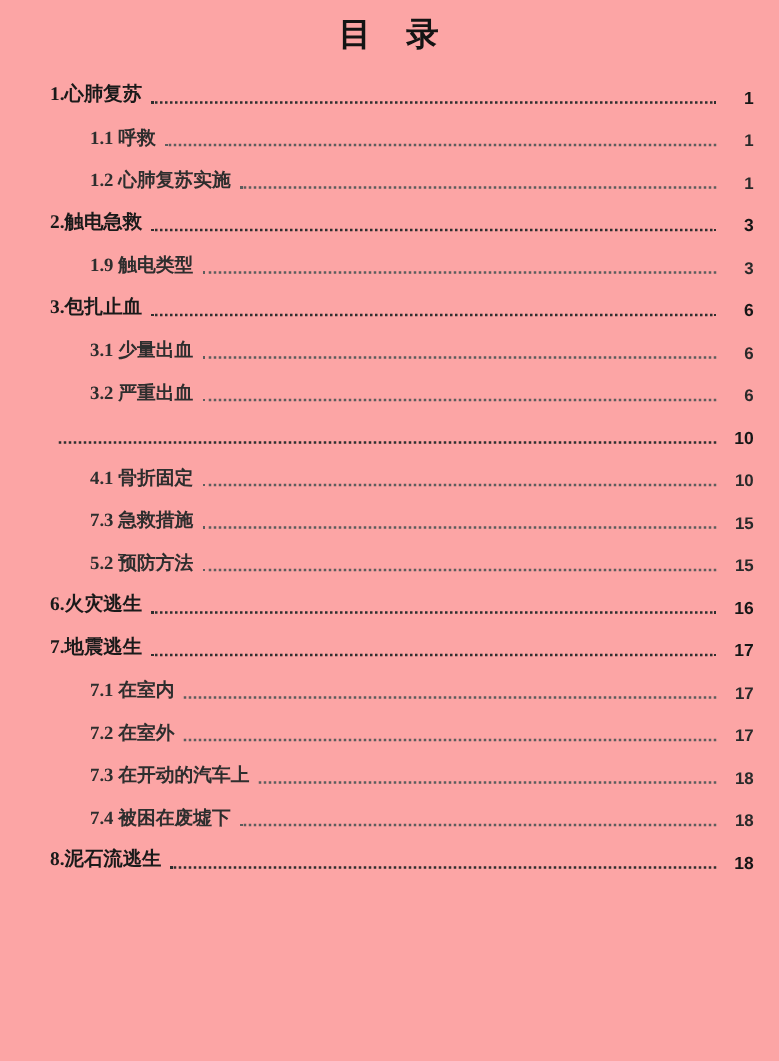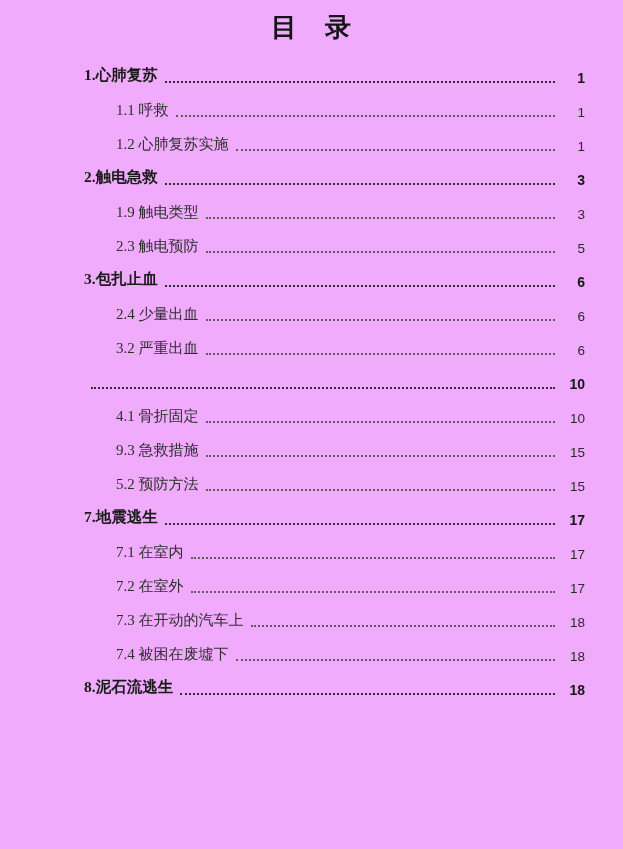"目 录" .page { background: #f0abfc -> #fca5a5 }
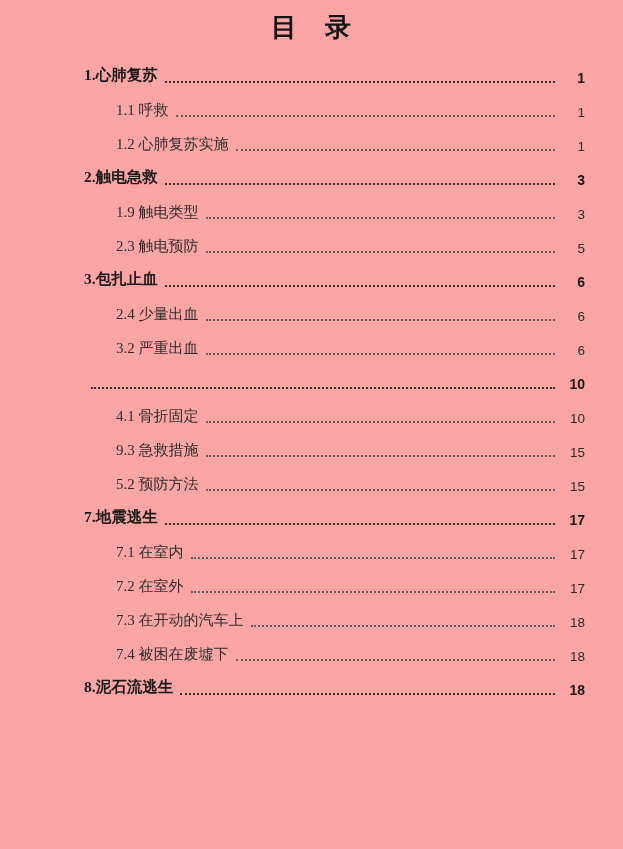"1.心肺复苏" .toc { margin-left: 44px -> none; right: 38px -> 20px }
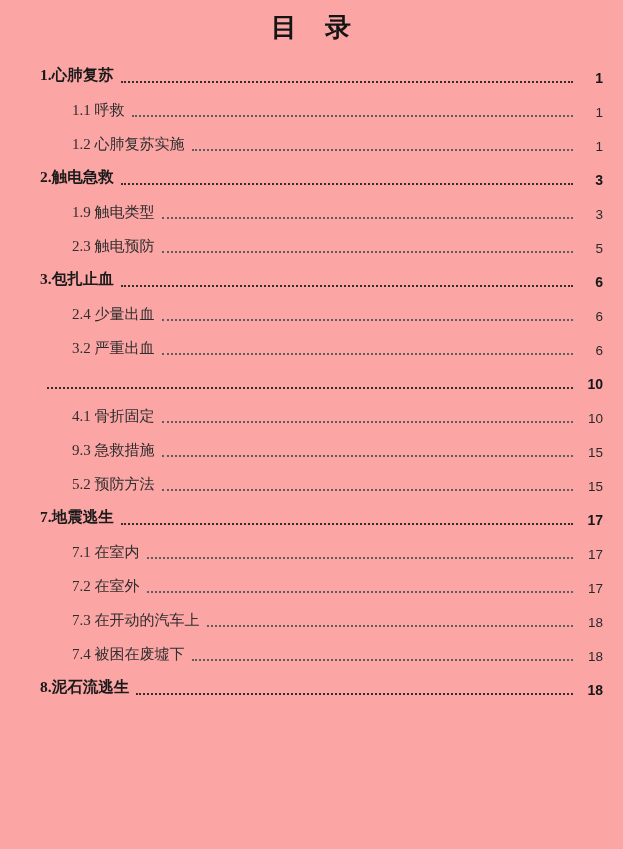"1.1 呼救" .toc-row { font-weight: none -> bold }
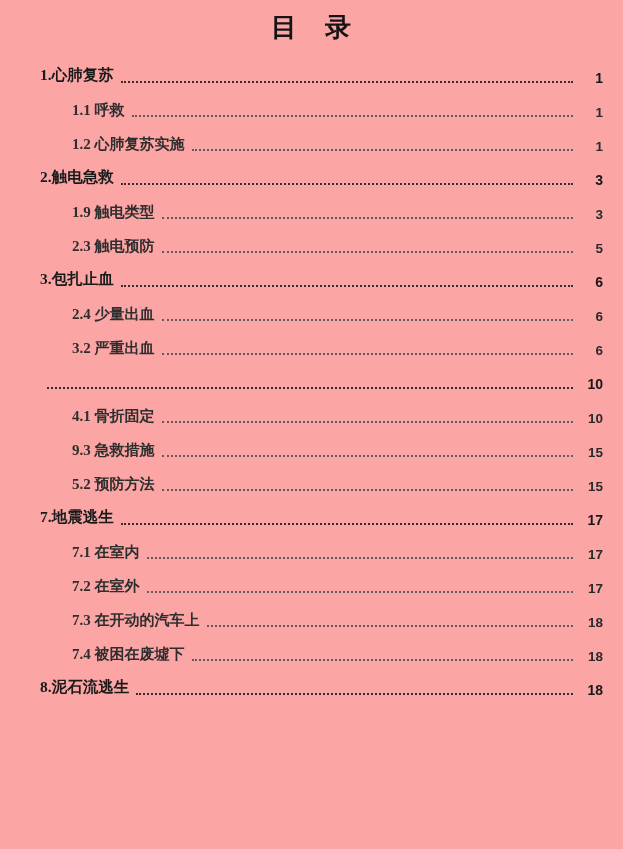"2.3 触电预防" div.toc-row { html: <div> <span>2.3 触电预防</span> <span></span> <span>5</span> </div> -> none }
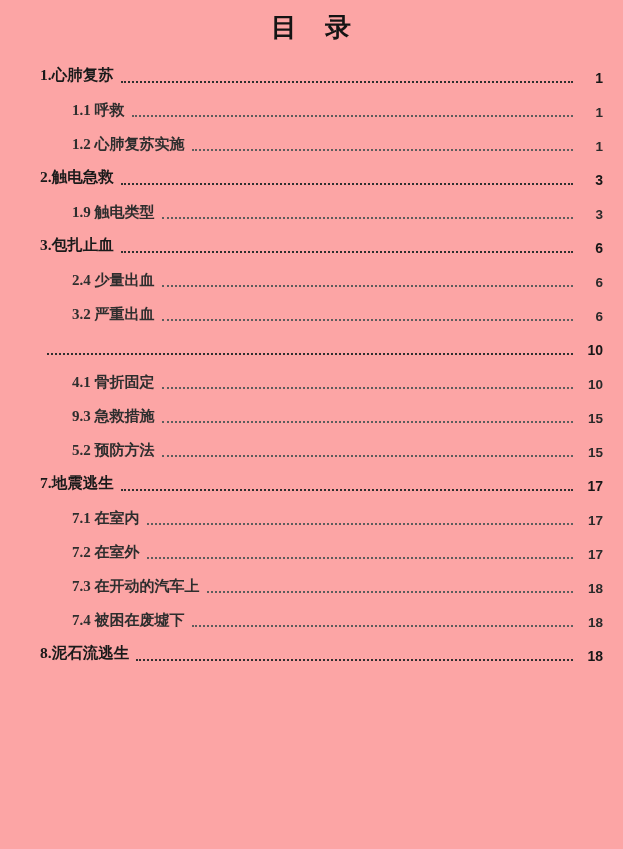"2.4 少量出血" span.label { text: 2.4 -> 3.1 }
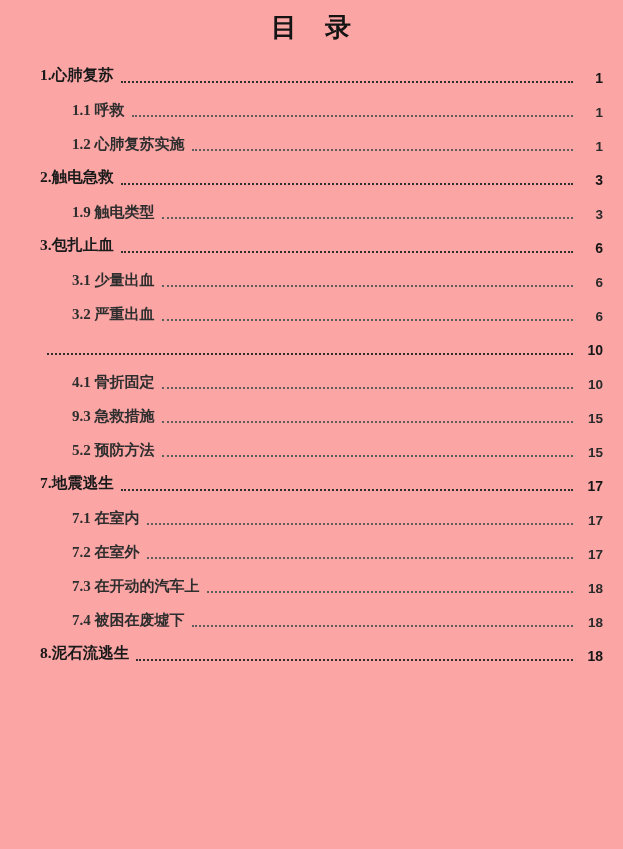"9.3 急救措施" span.label { text: 9.3 -> 7.3 }
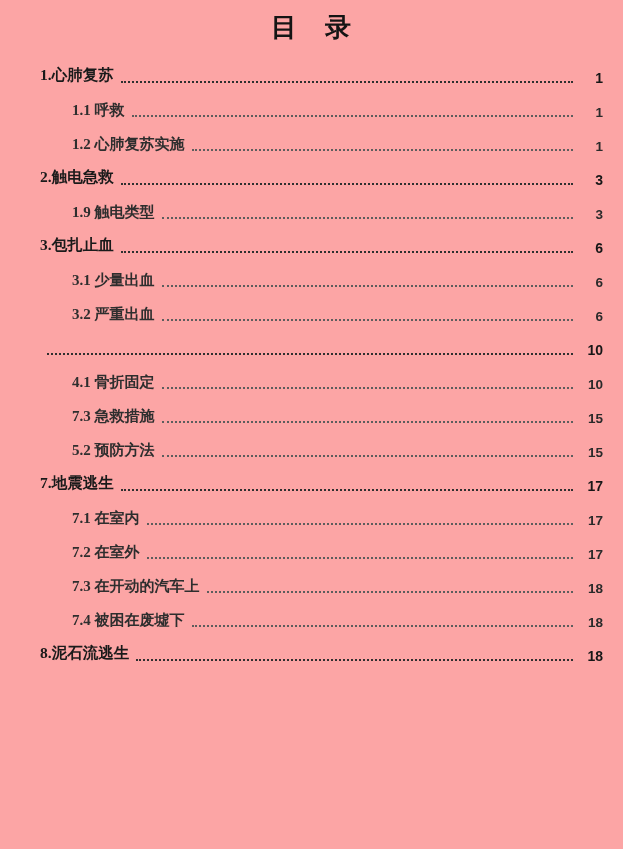"6.火灾逃生" div.toc-row { html: none -> <div> <span>6.火灾逃生</span> <span></span> <span>16</span> </div> }
